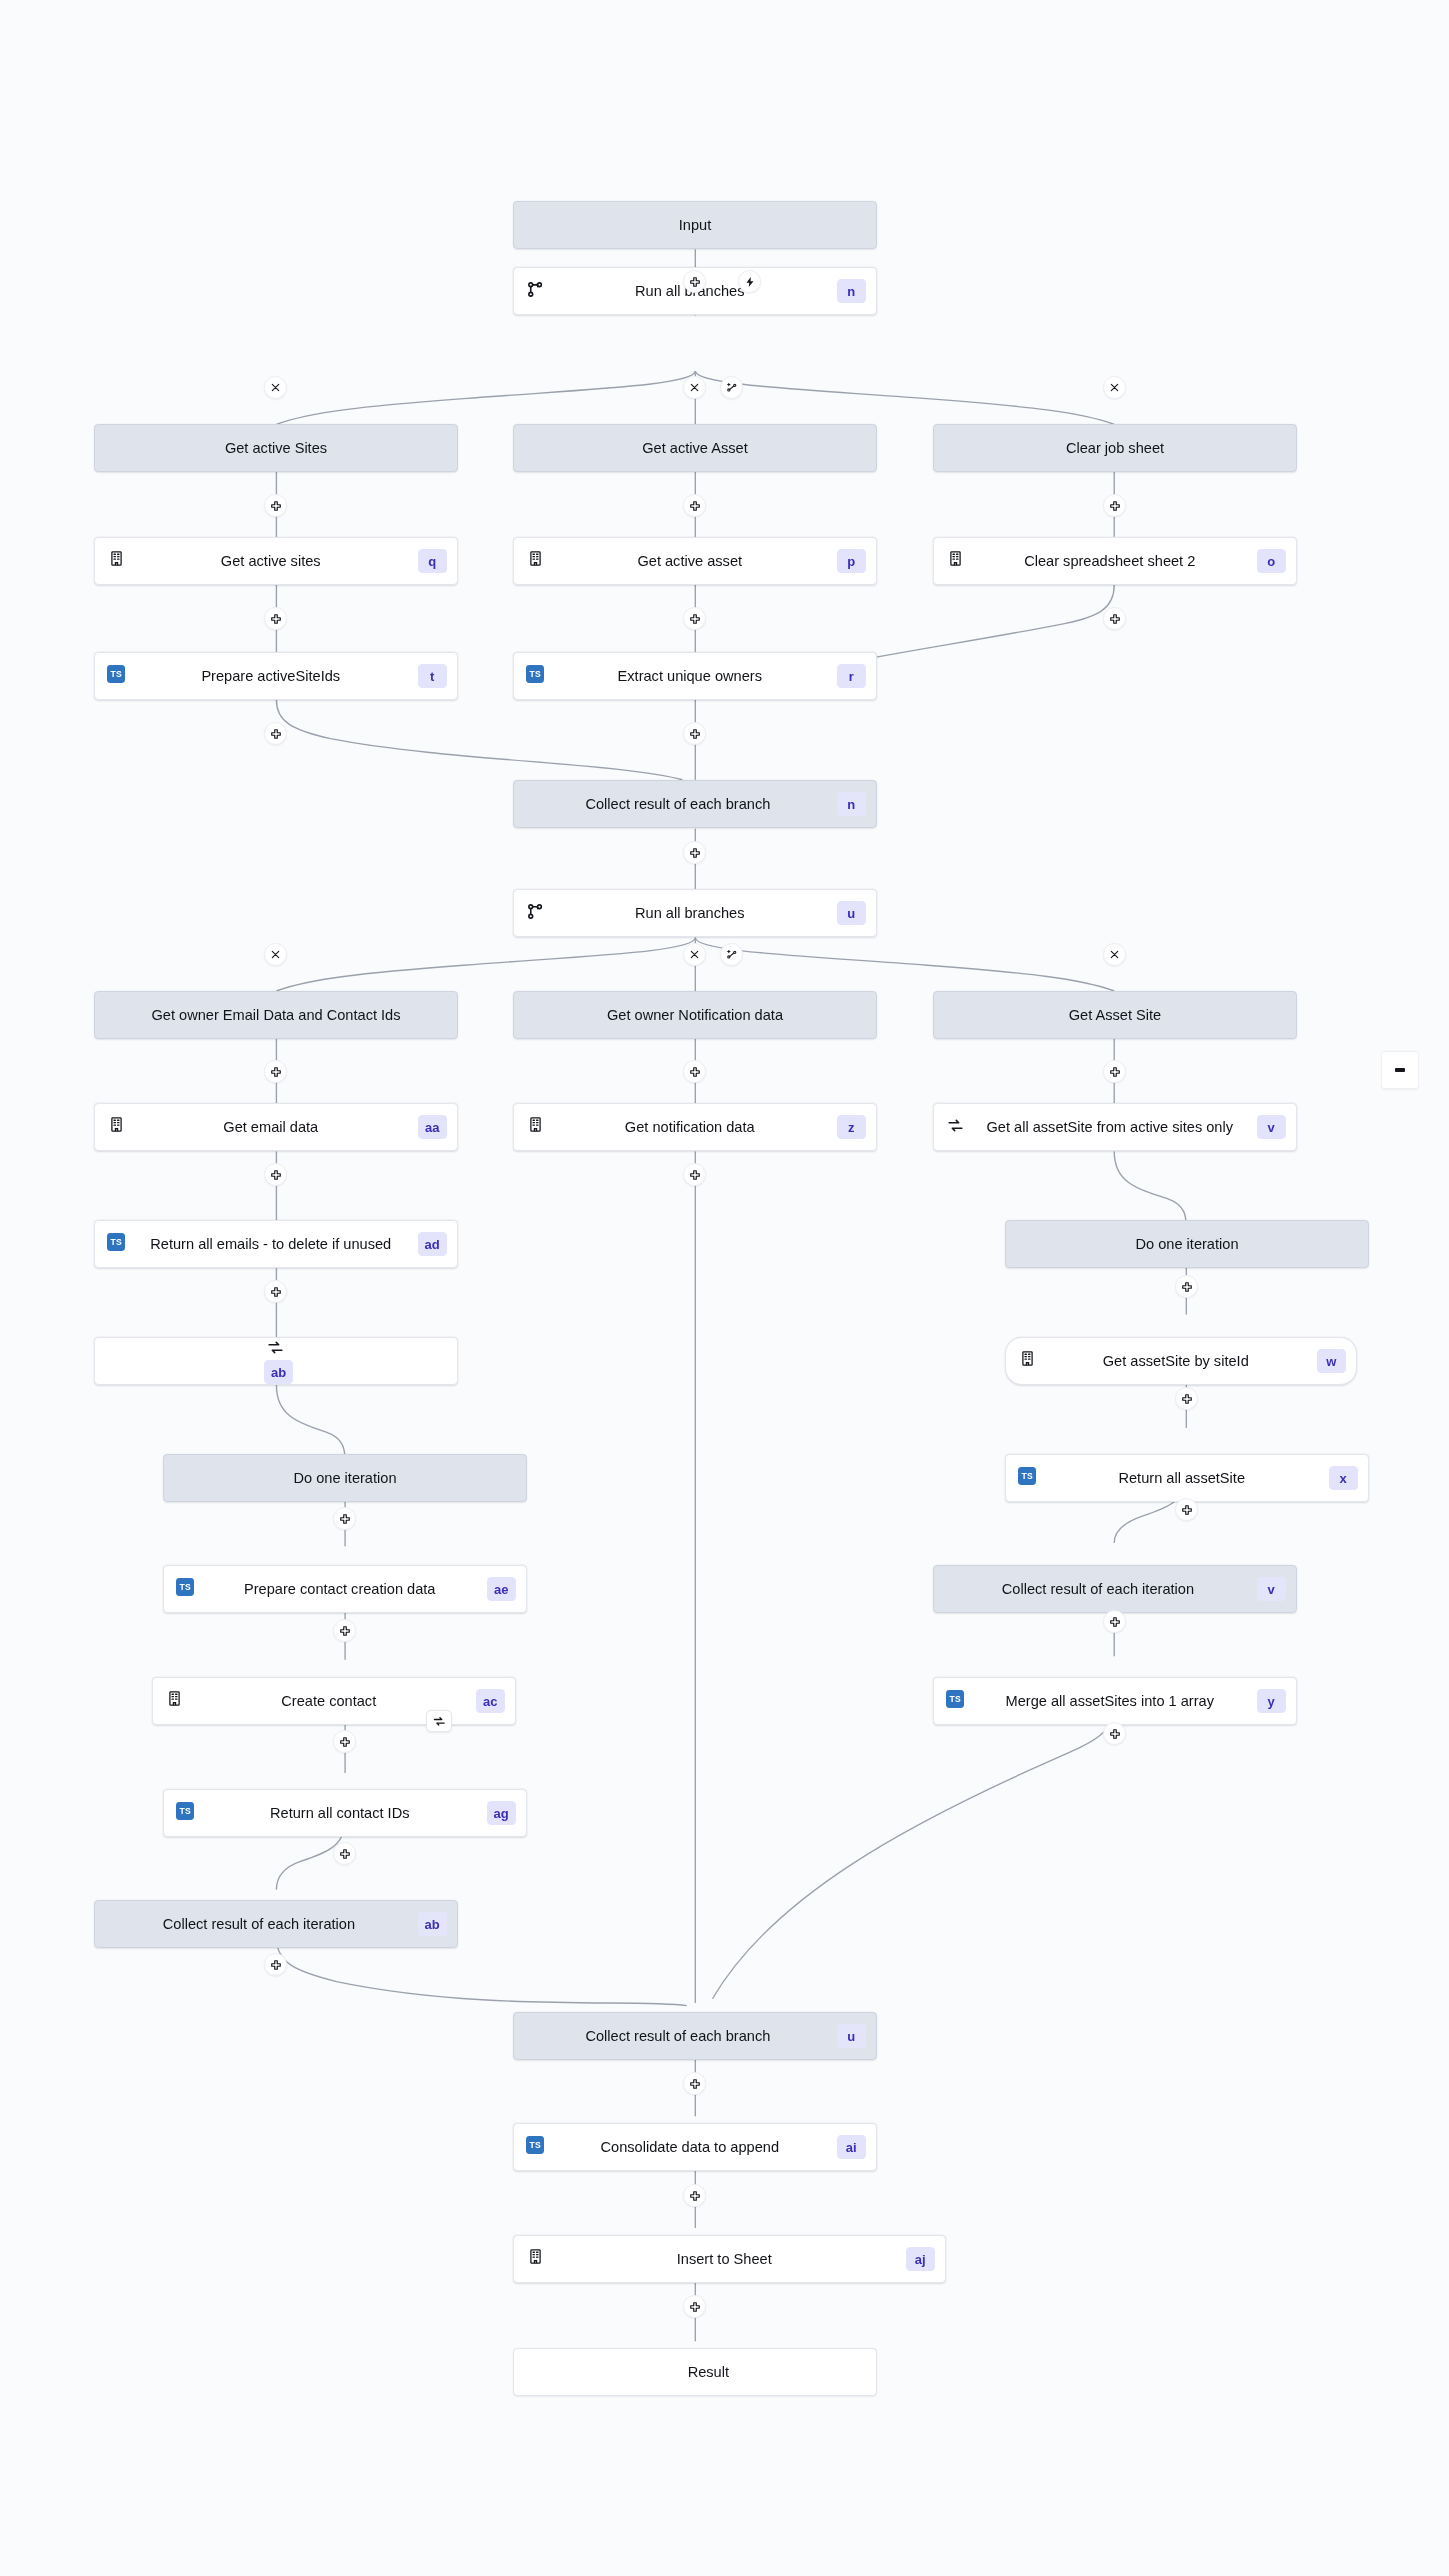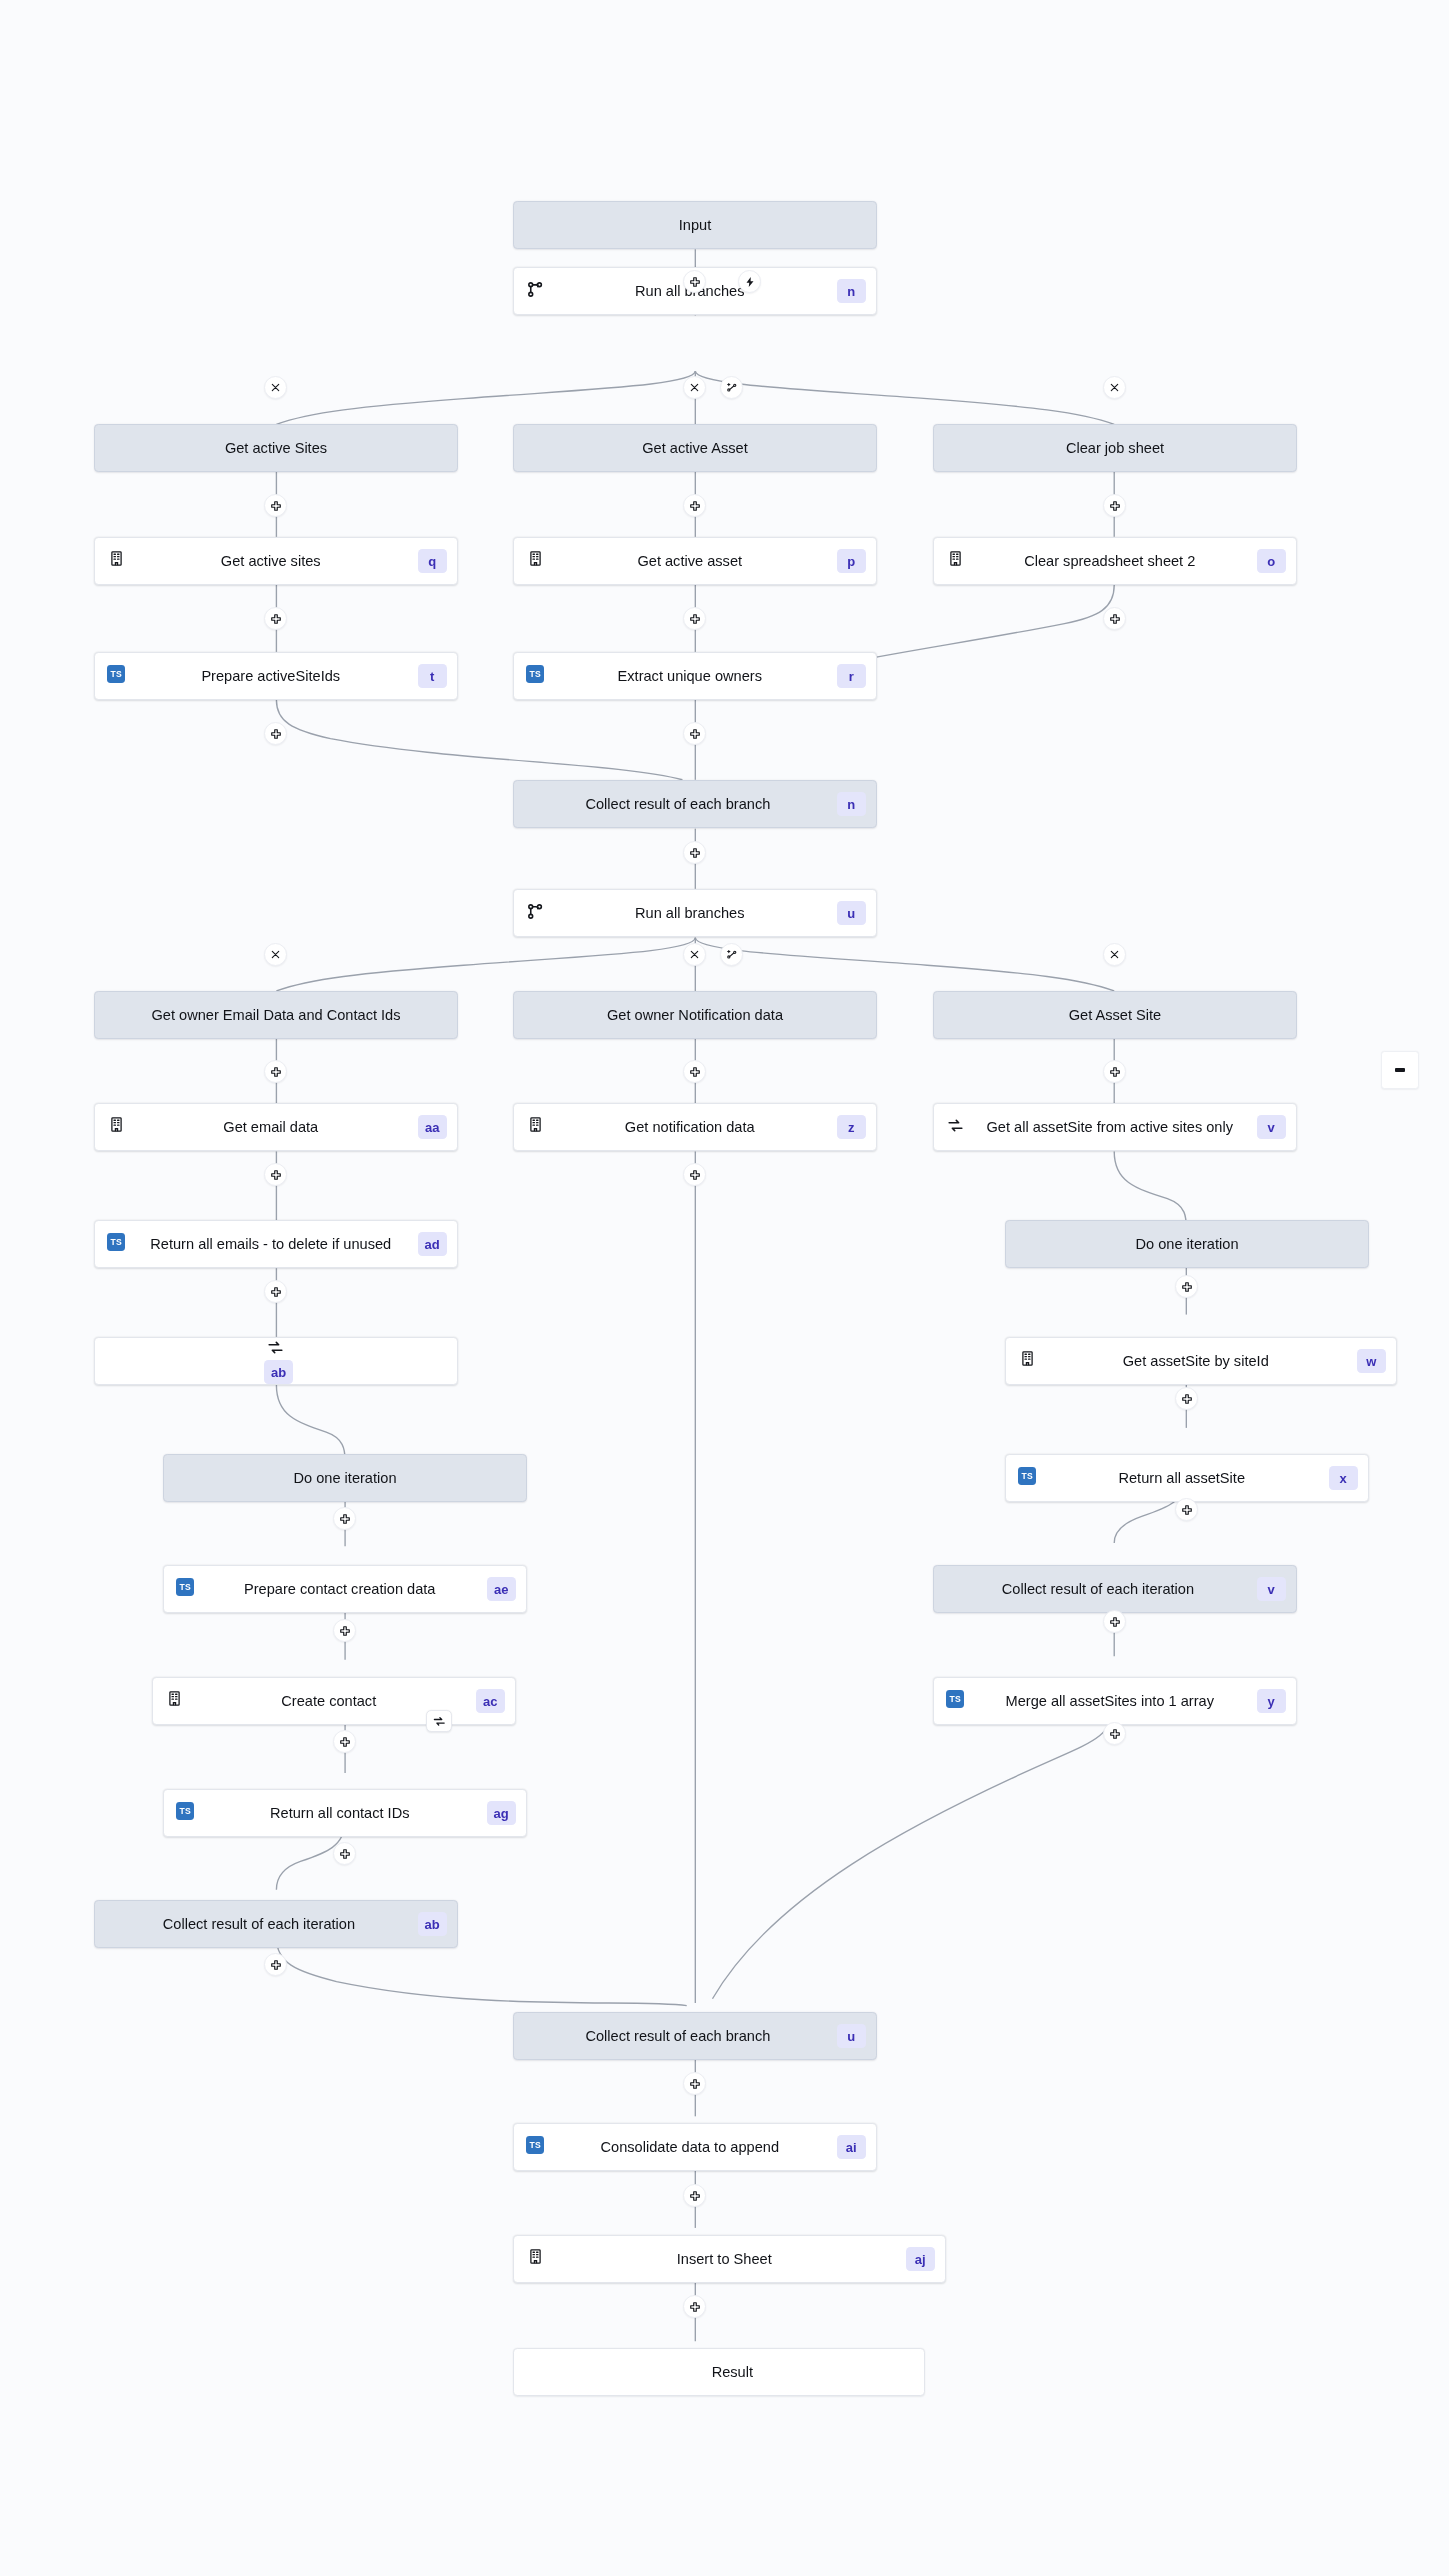"Get assetSite by siteId" div.node { border-radius: none -> 17px; width: 392px -> 352px }
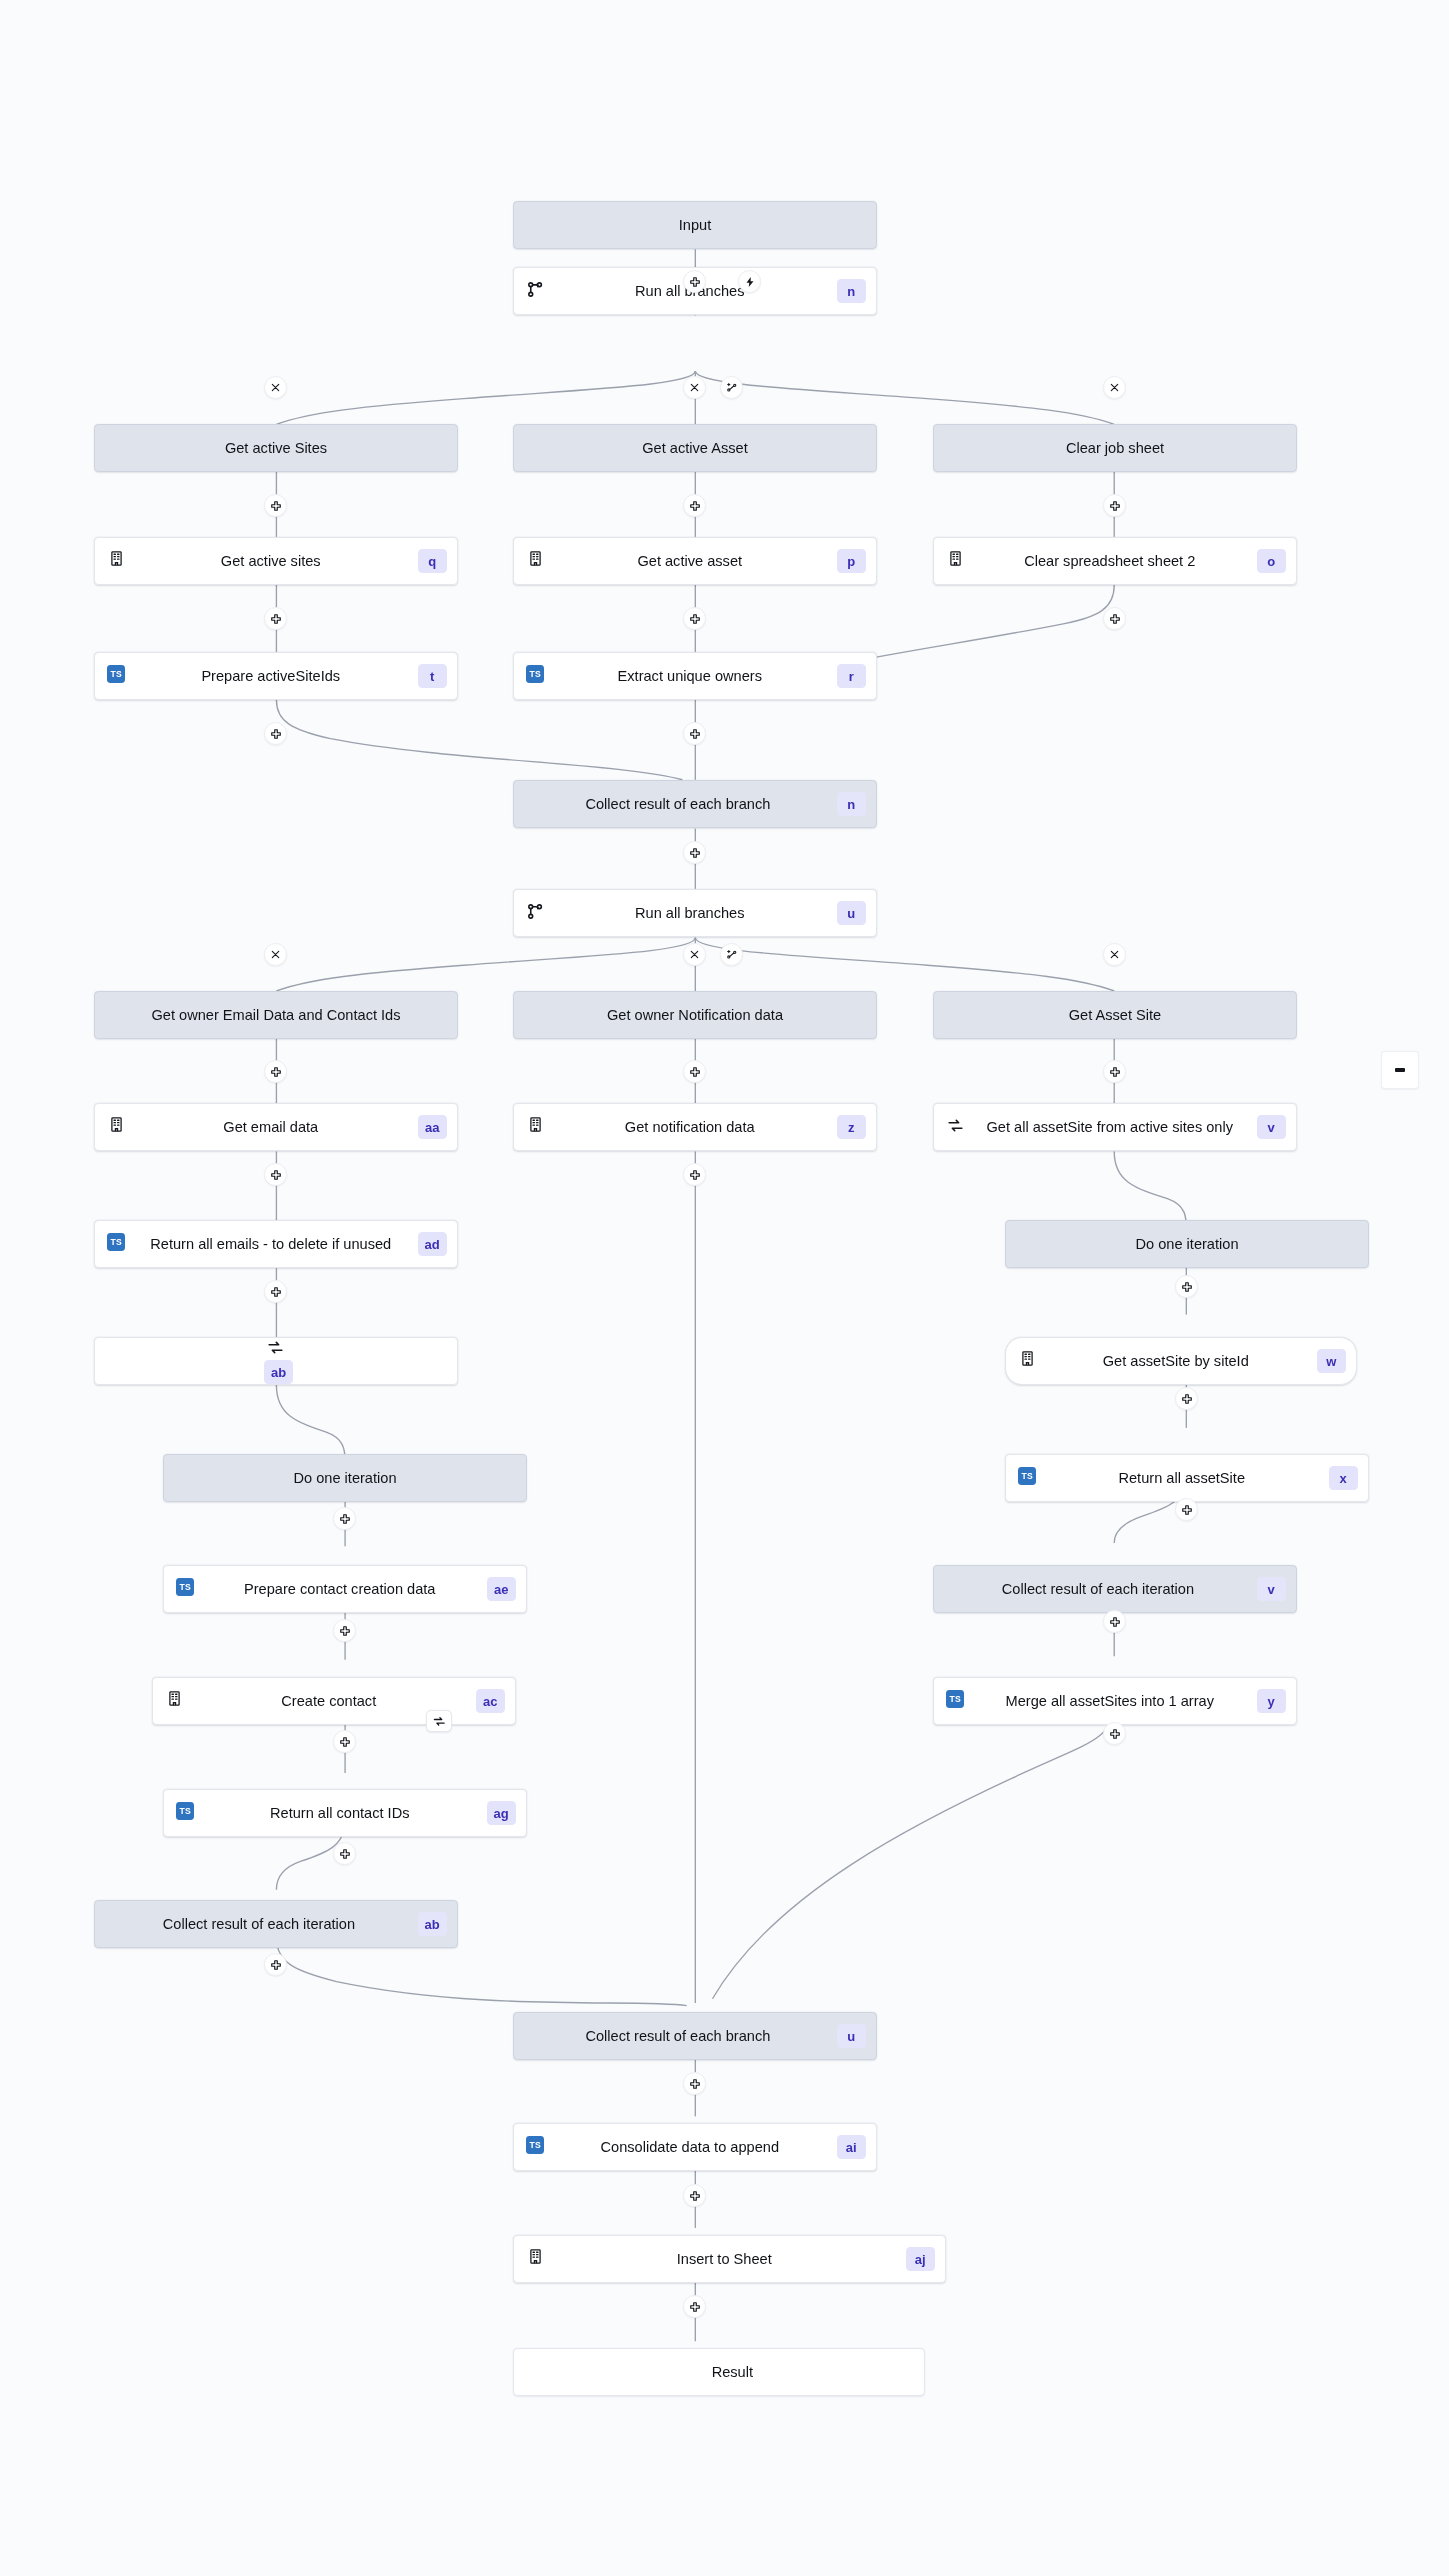"Result" div.node { width: 412px -> 364px }
